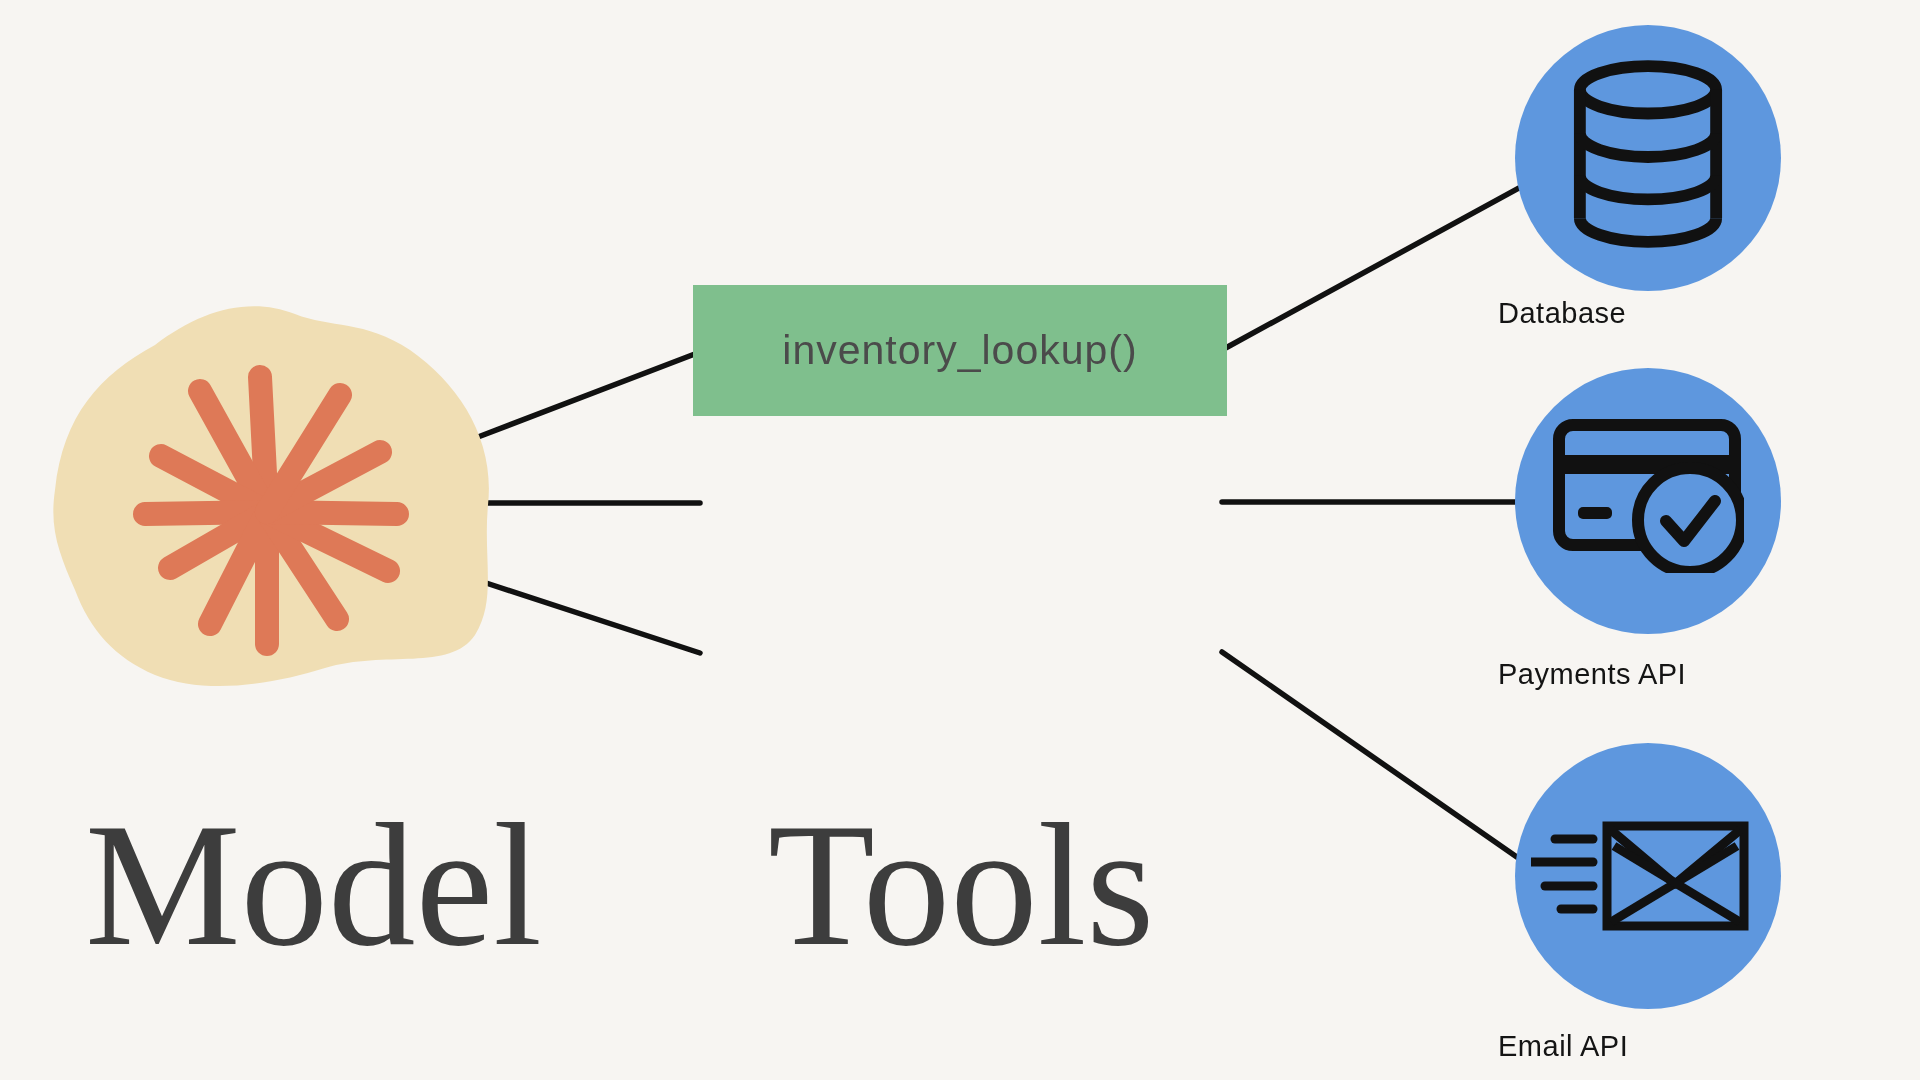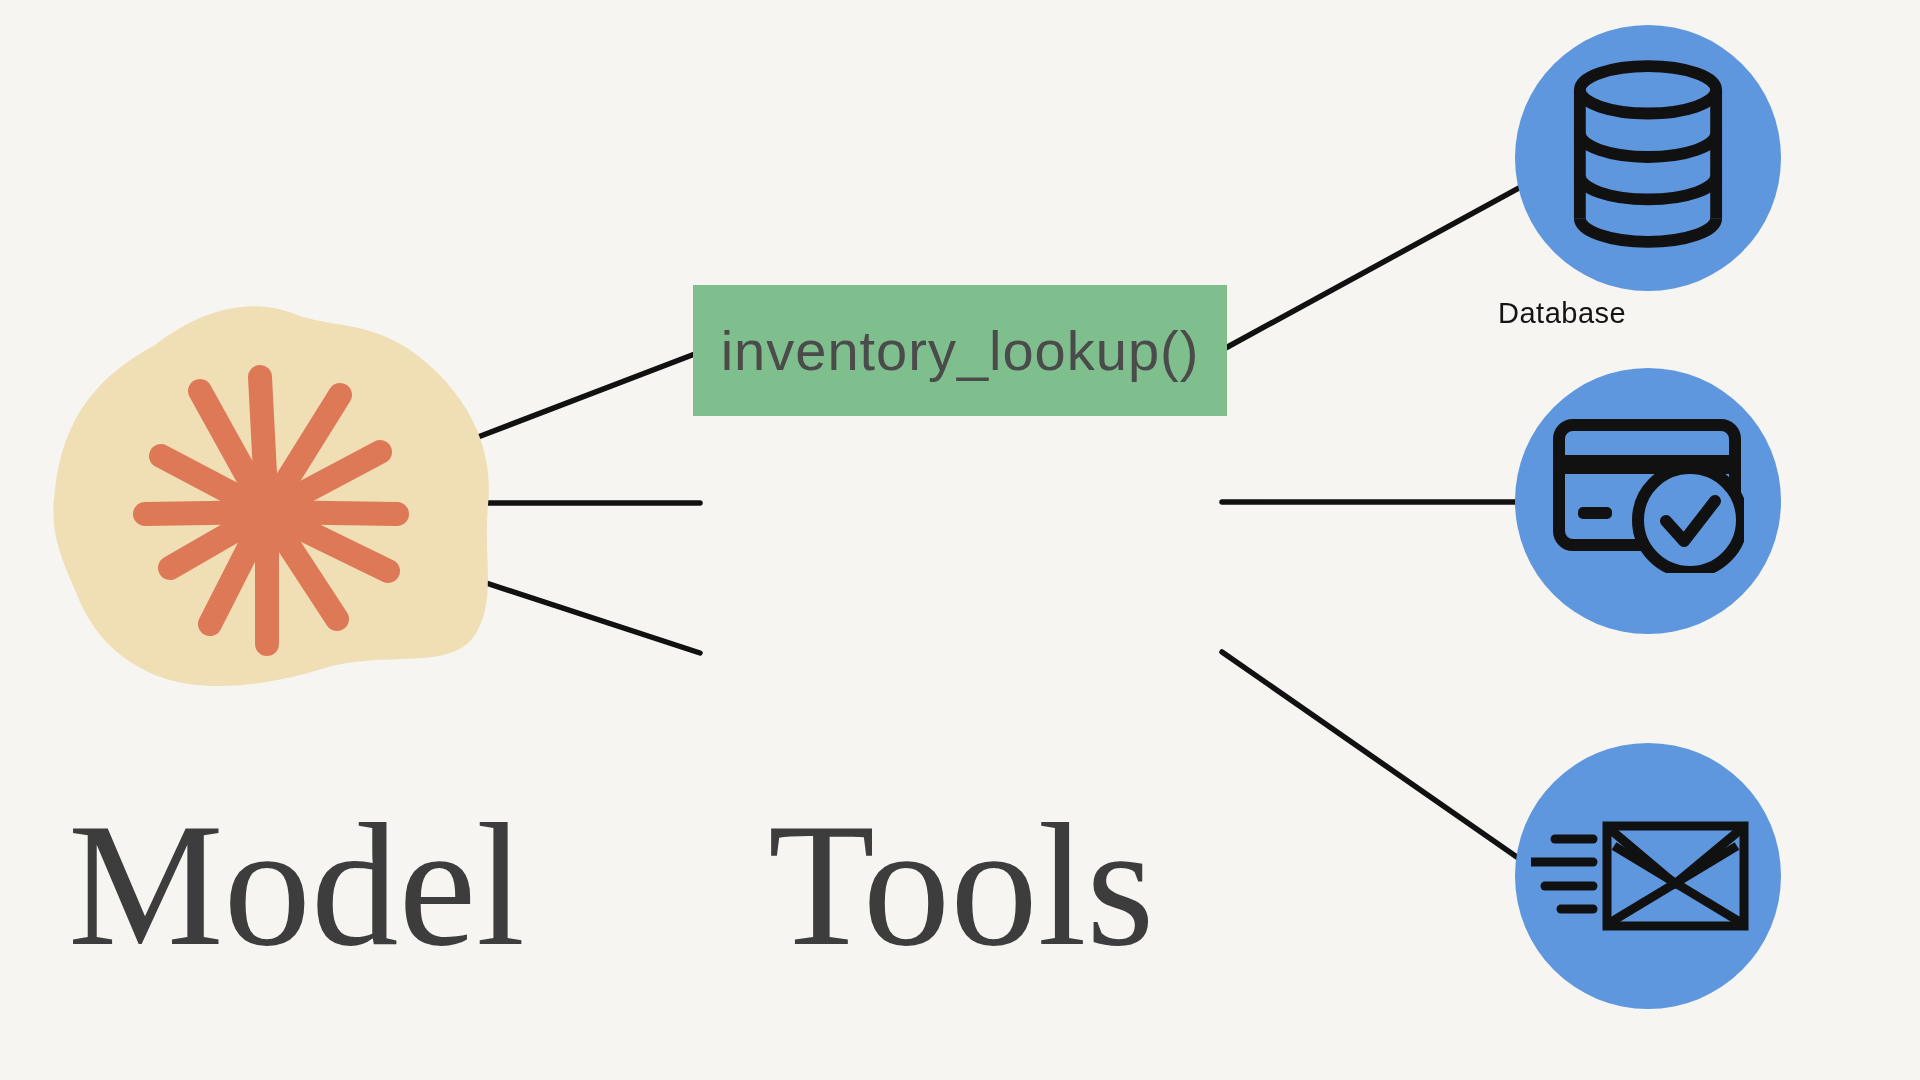"inventory_lookup()" .func-box span { font-size: 56px -> 41px }
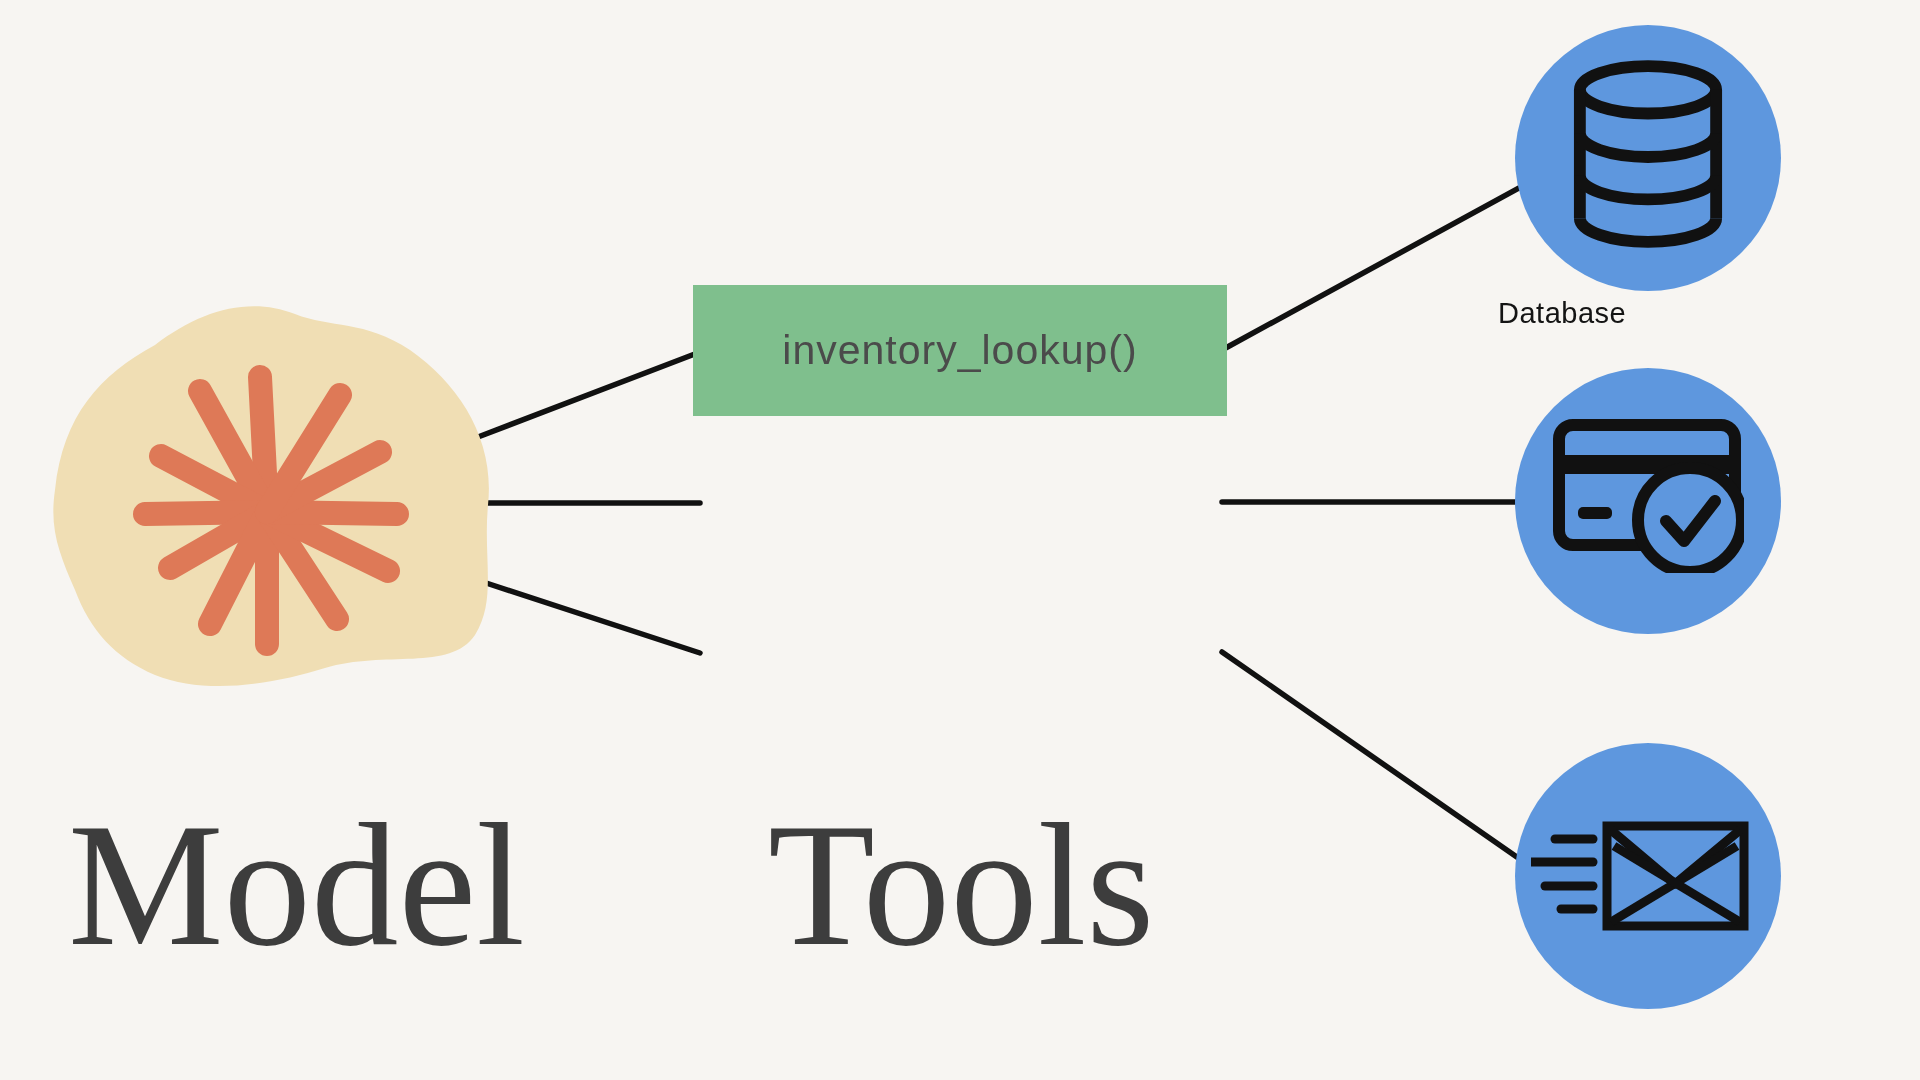"Payments API" div.service-label { html: none -> <div>Payments API</div> }
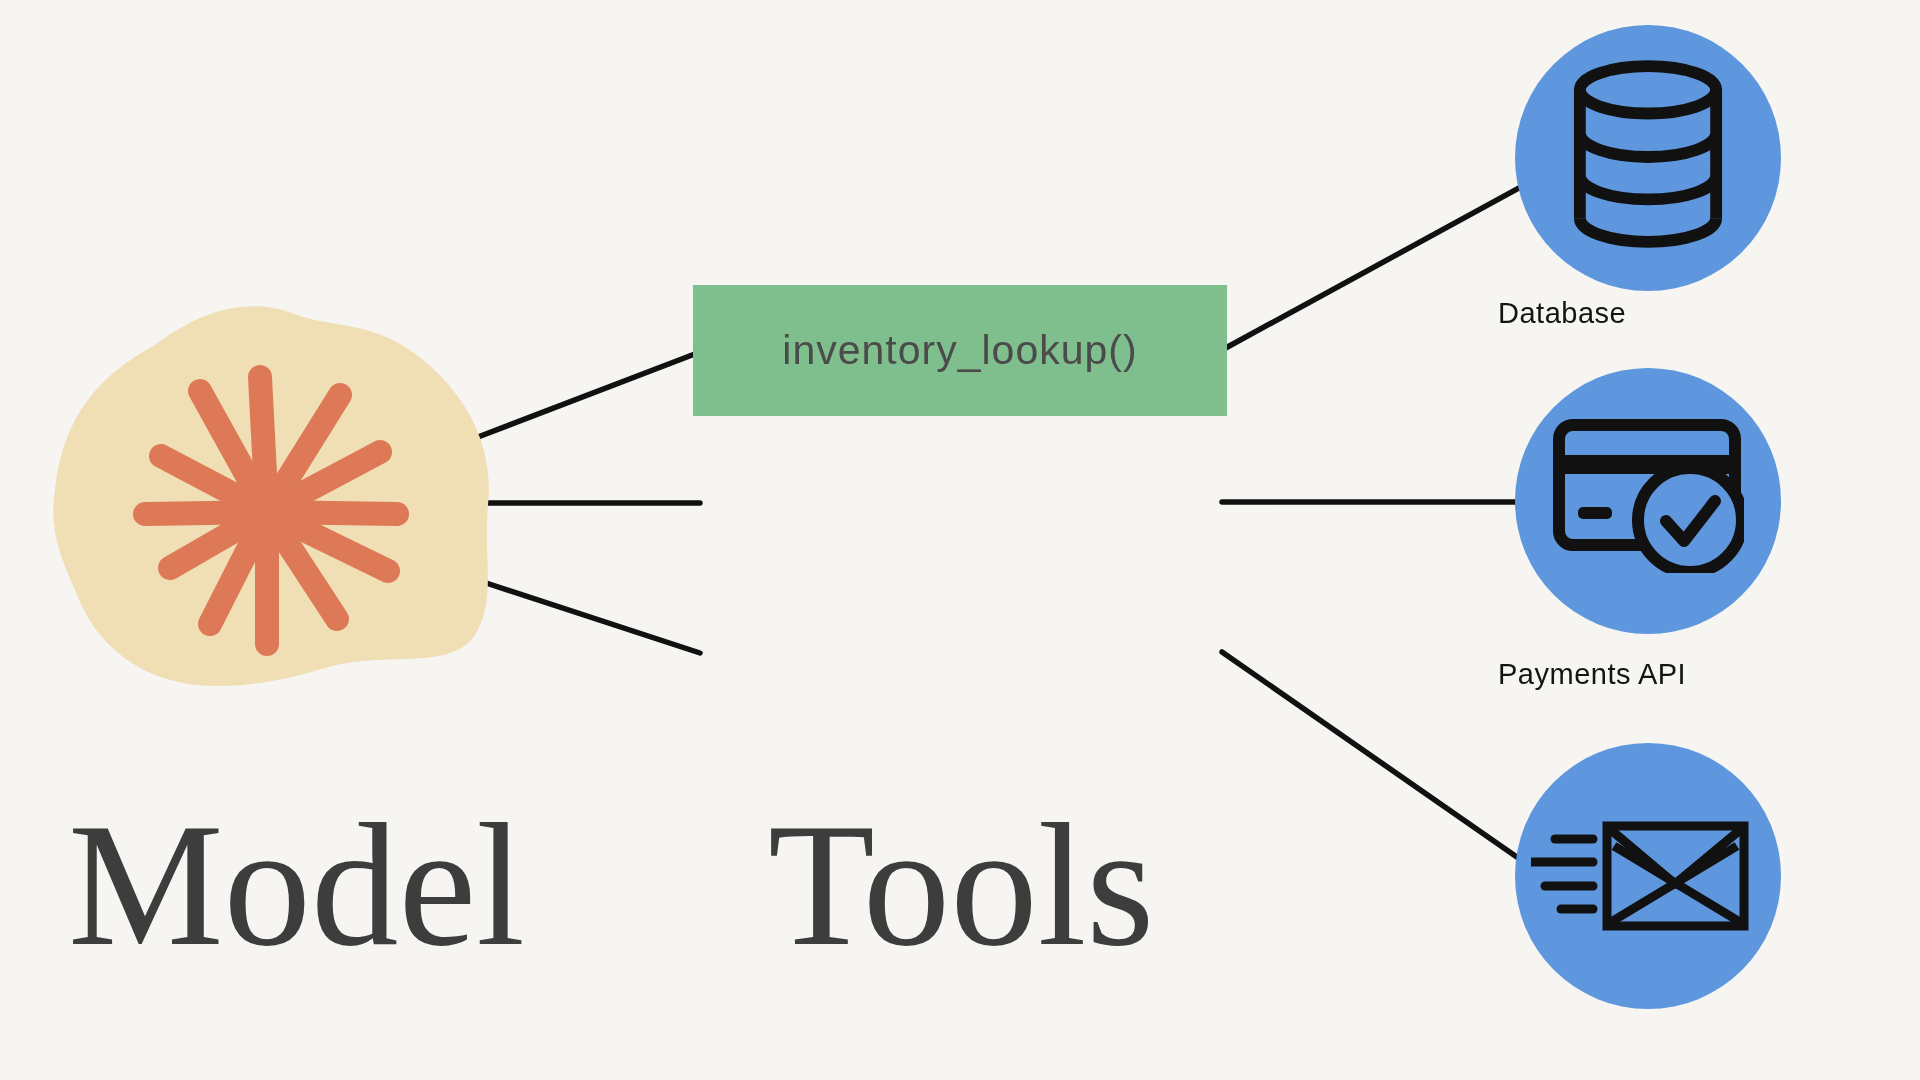"Model" .heading-model { left: 68px -> 85px }
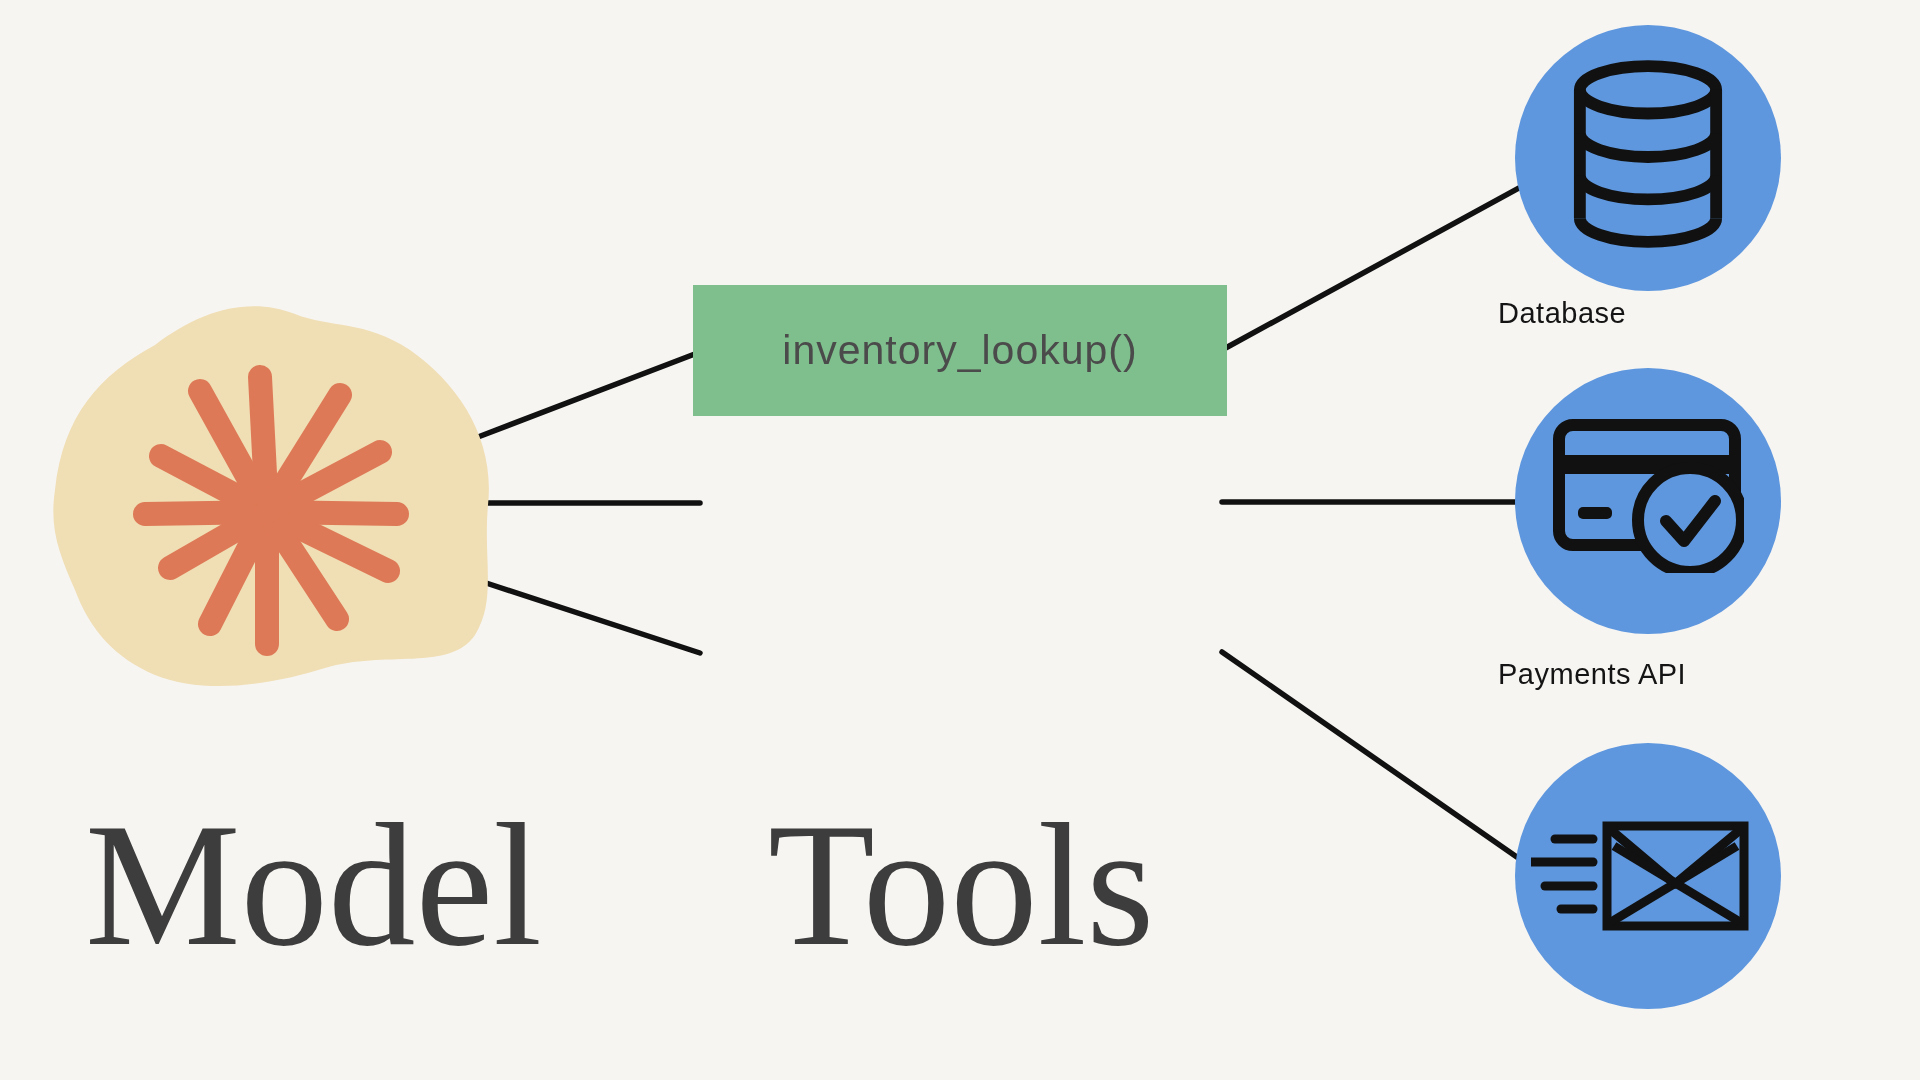"Email API" div.service-label { html: none -> <div>Email API</div> }
